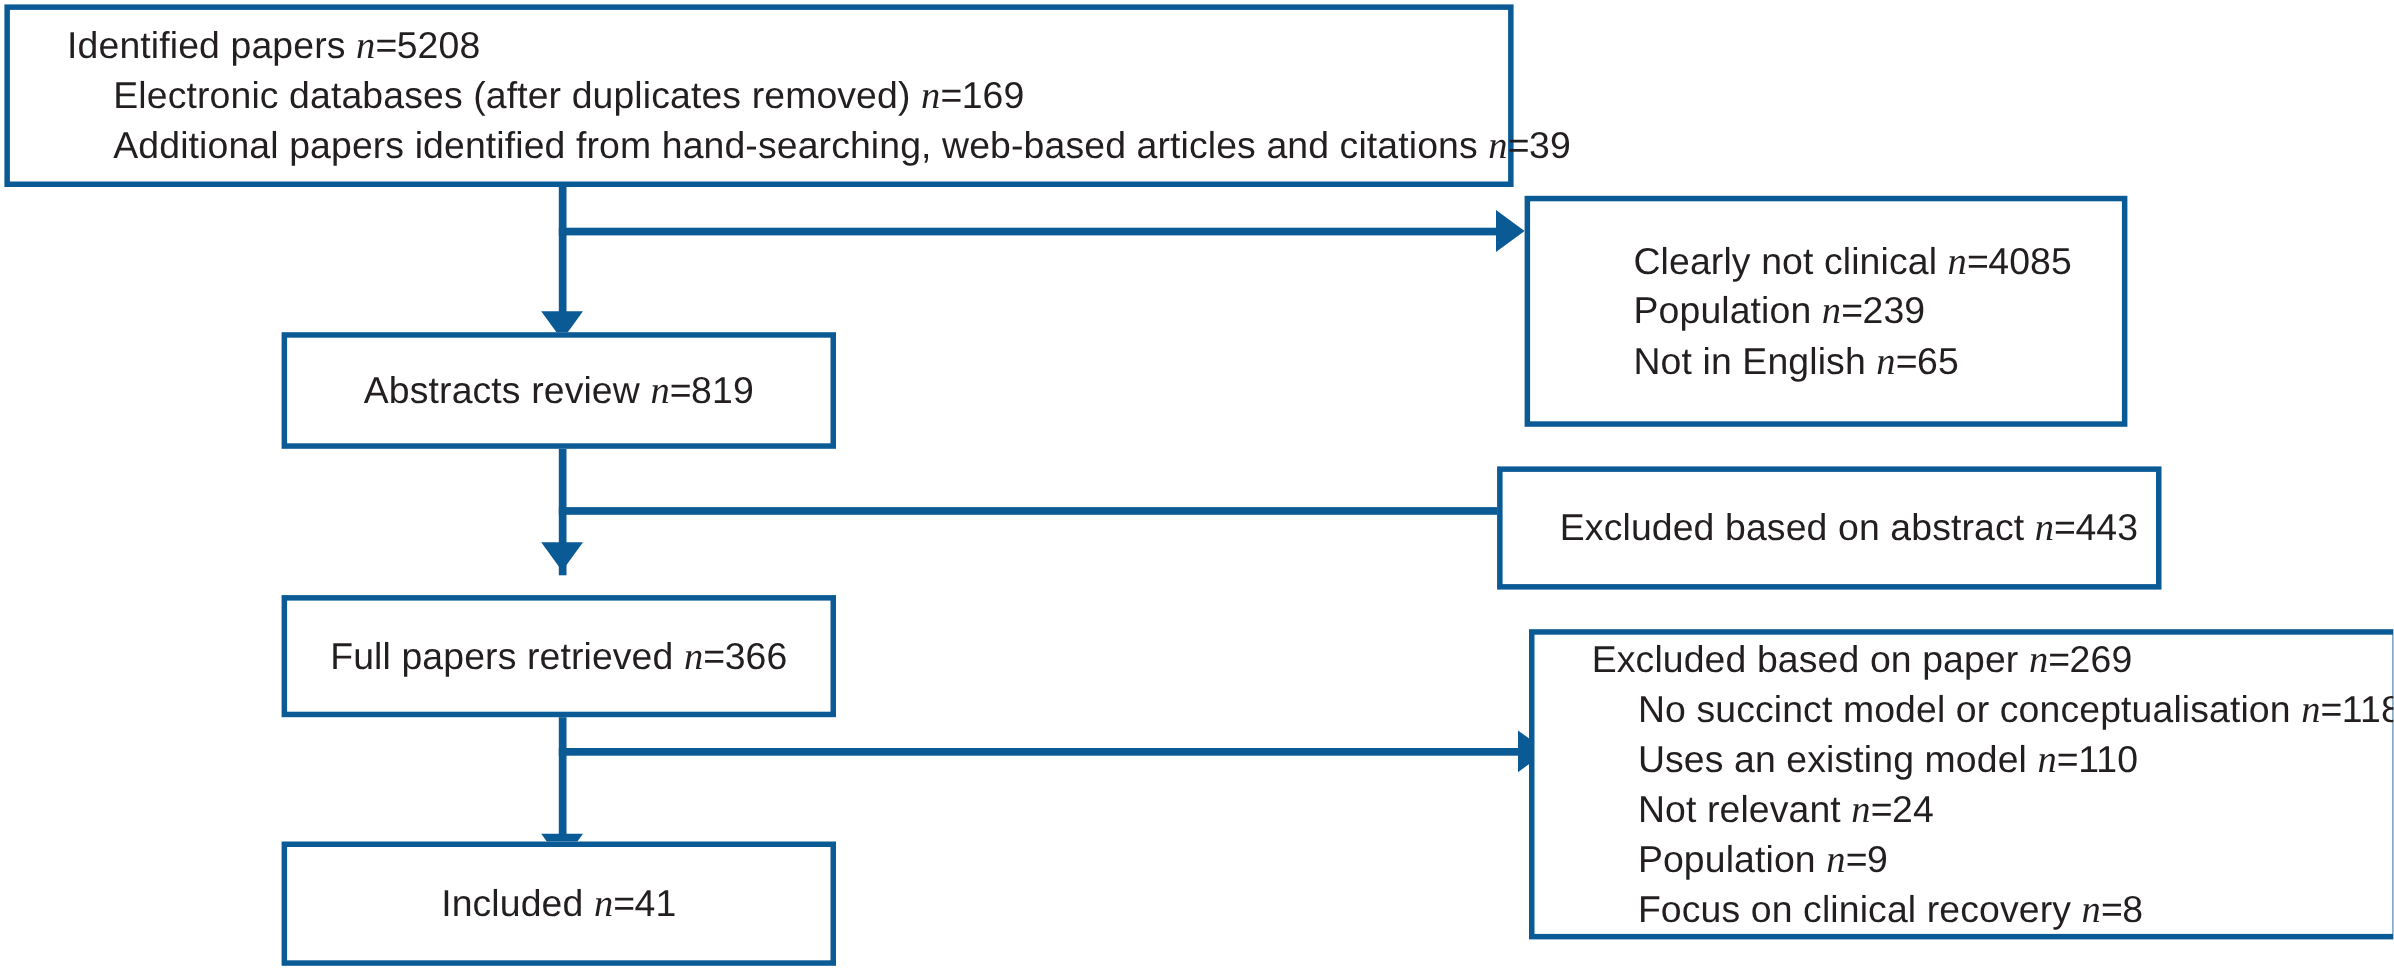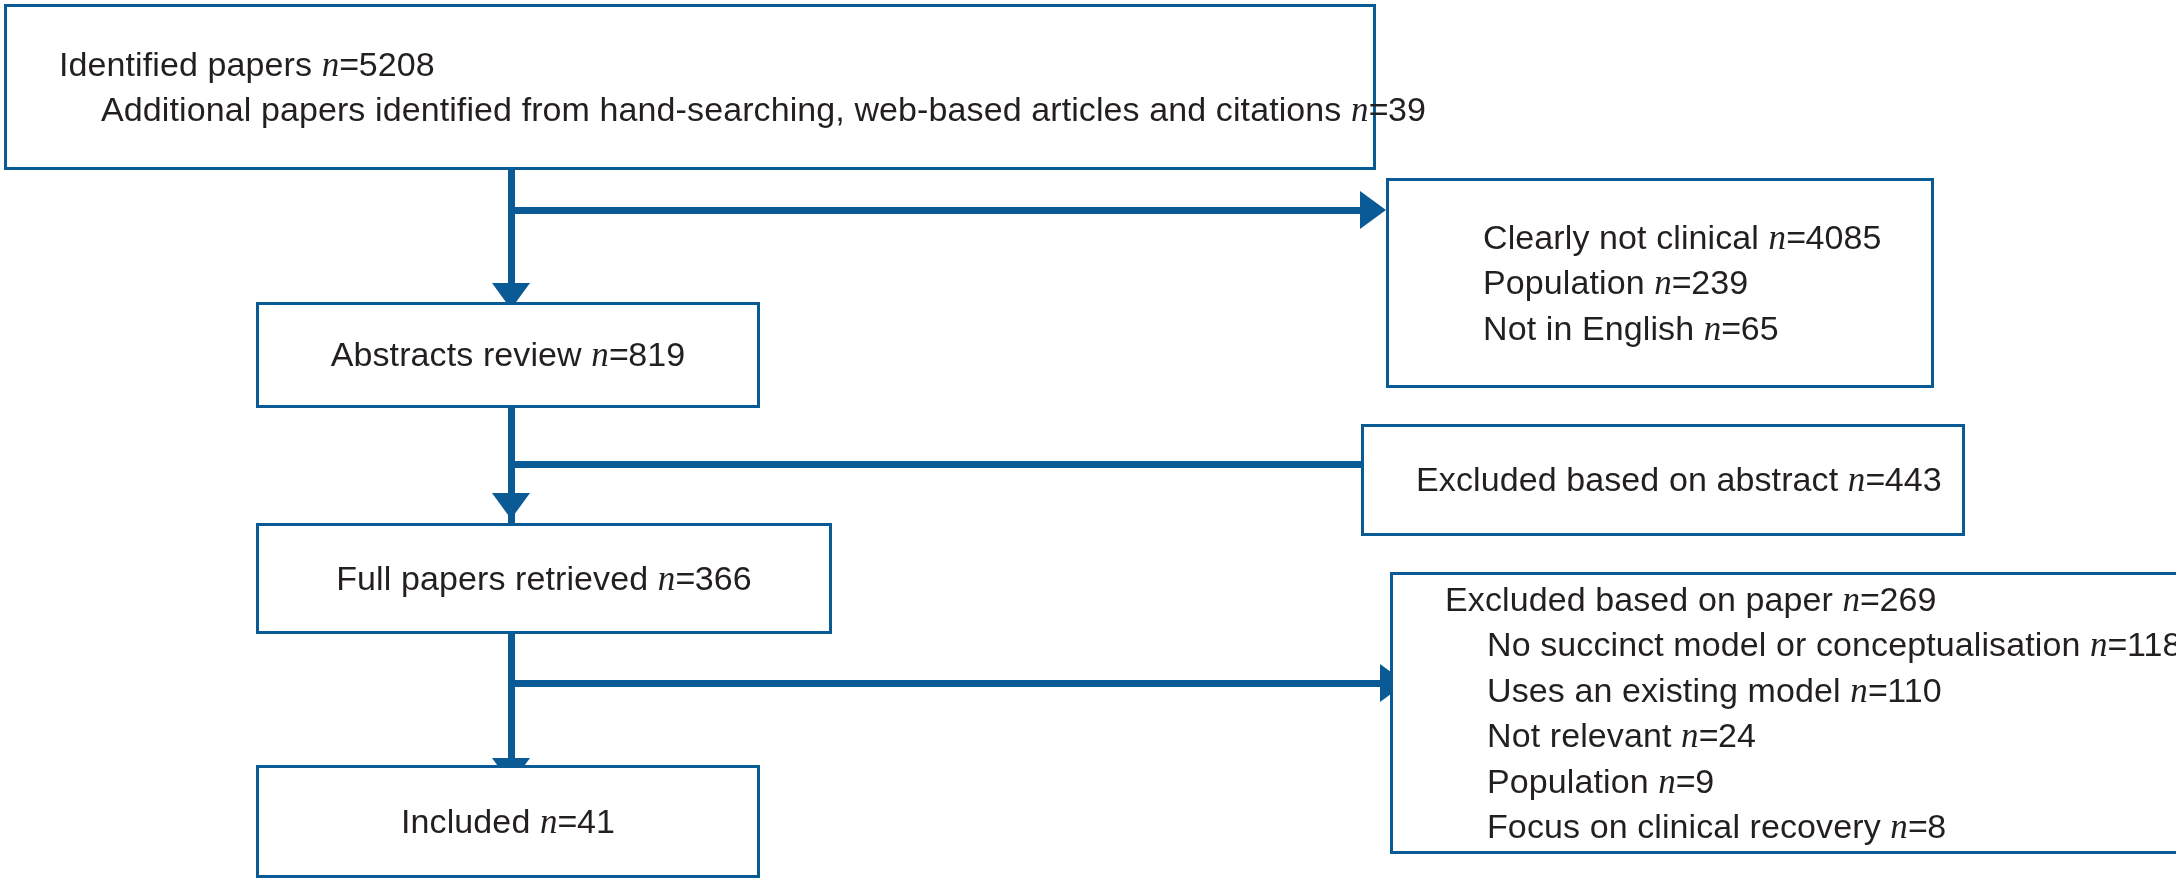"Identified papers n=5208" .box { border: 3px solid #c2410c -> 5px solid #c2410c }
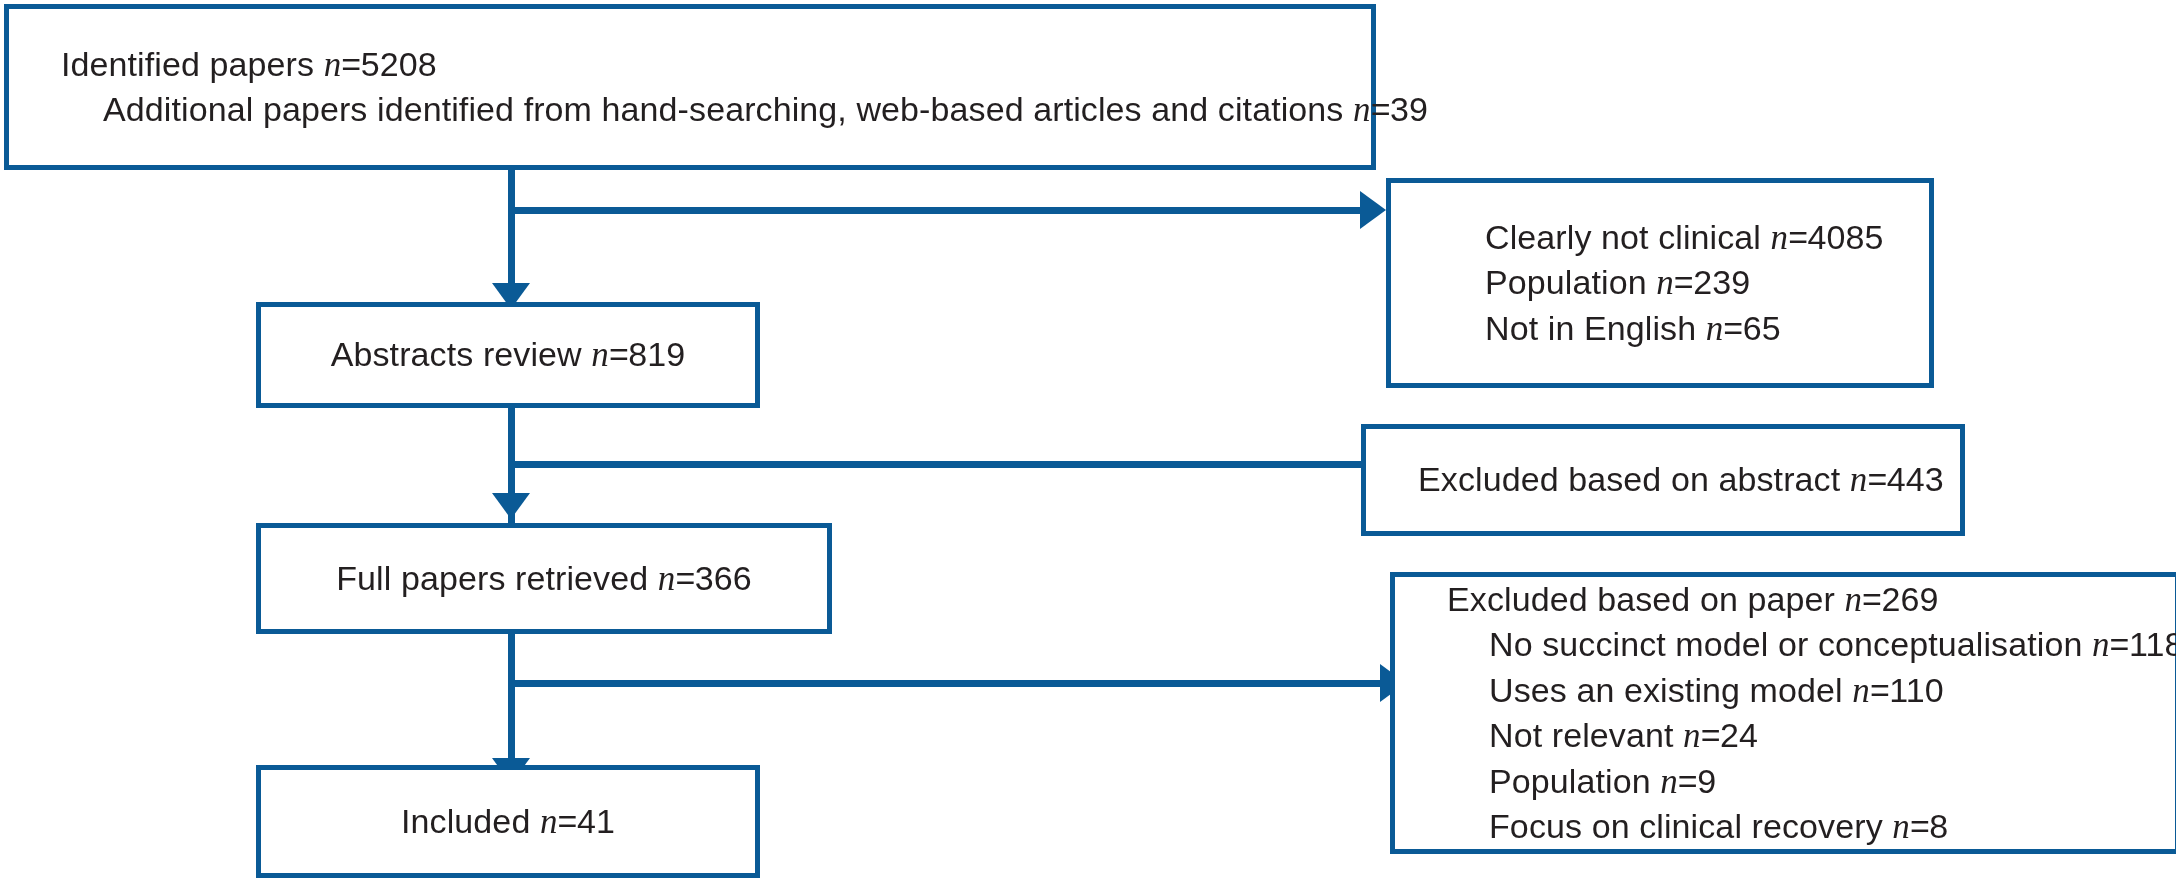"Electronic databases (after duplicates" div.box-line { html: none -> <div> <span>Electronic databases (after duplicates removed)</span> <span>n</span><span>=</span><span>169</span> </div> }
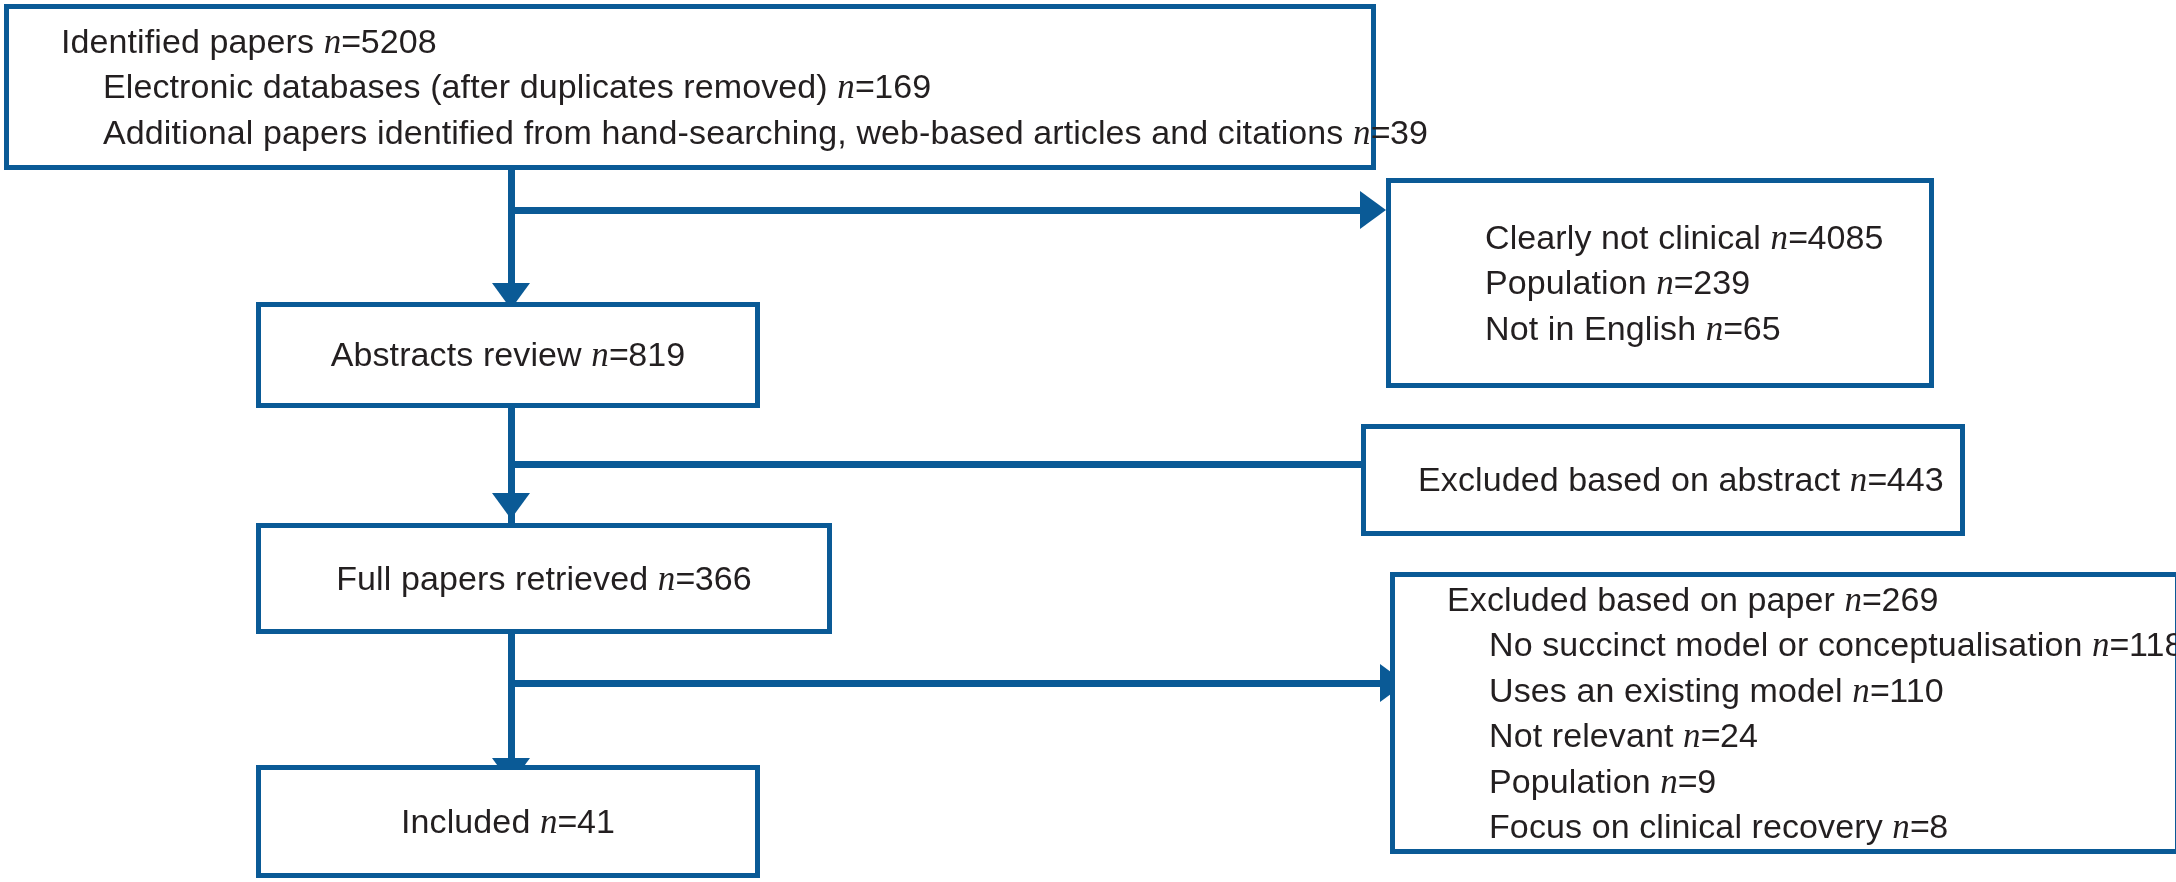"Full papers retrieved n=366" div.box { top: 523px -> 541px; width: 576px -> 504px }
